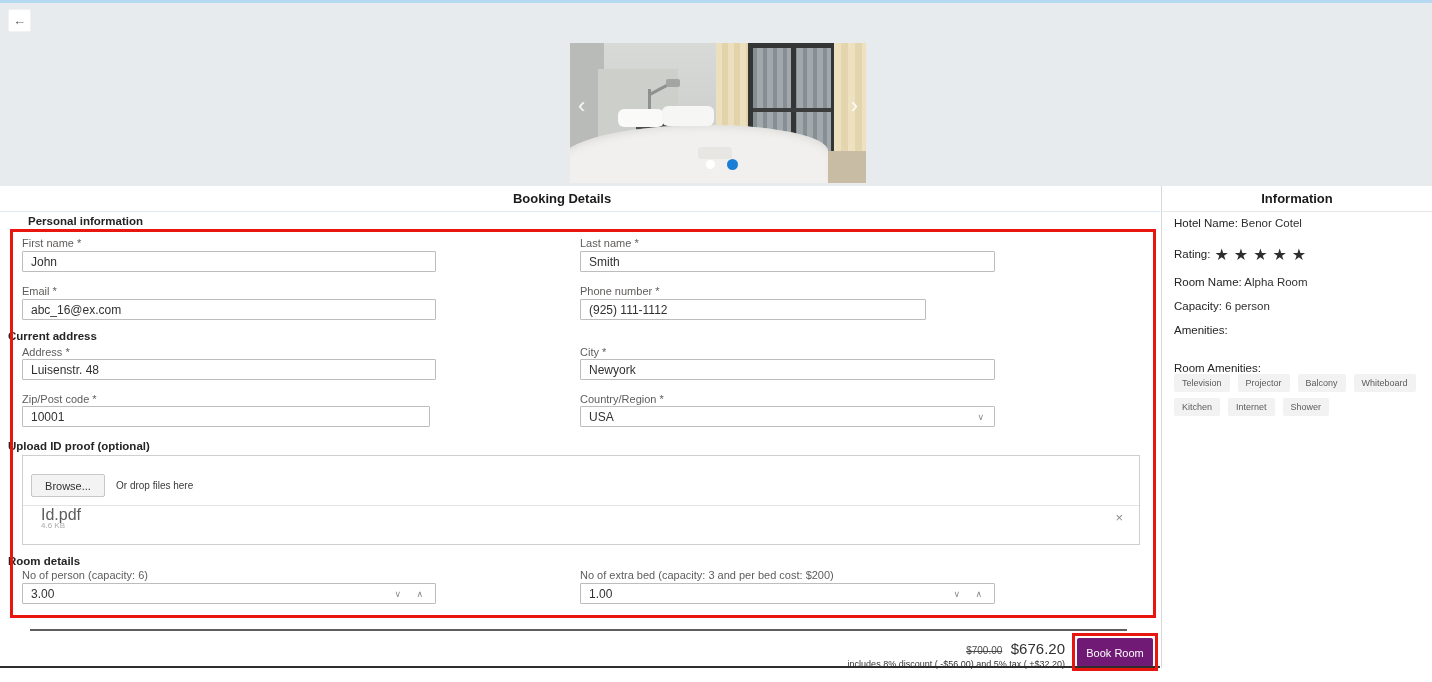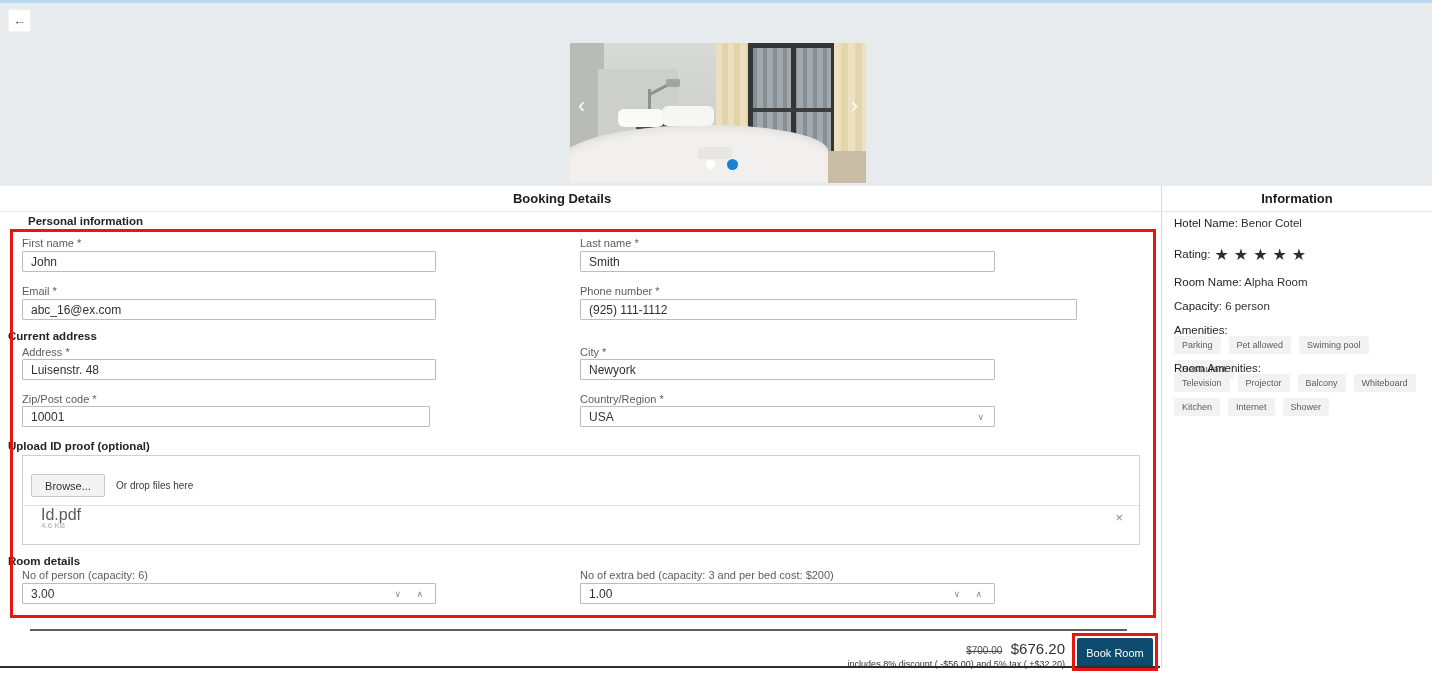"(925) 111-1112" .i-phone { width: 497px -> 346px }
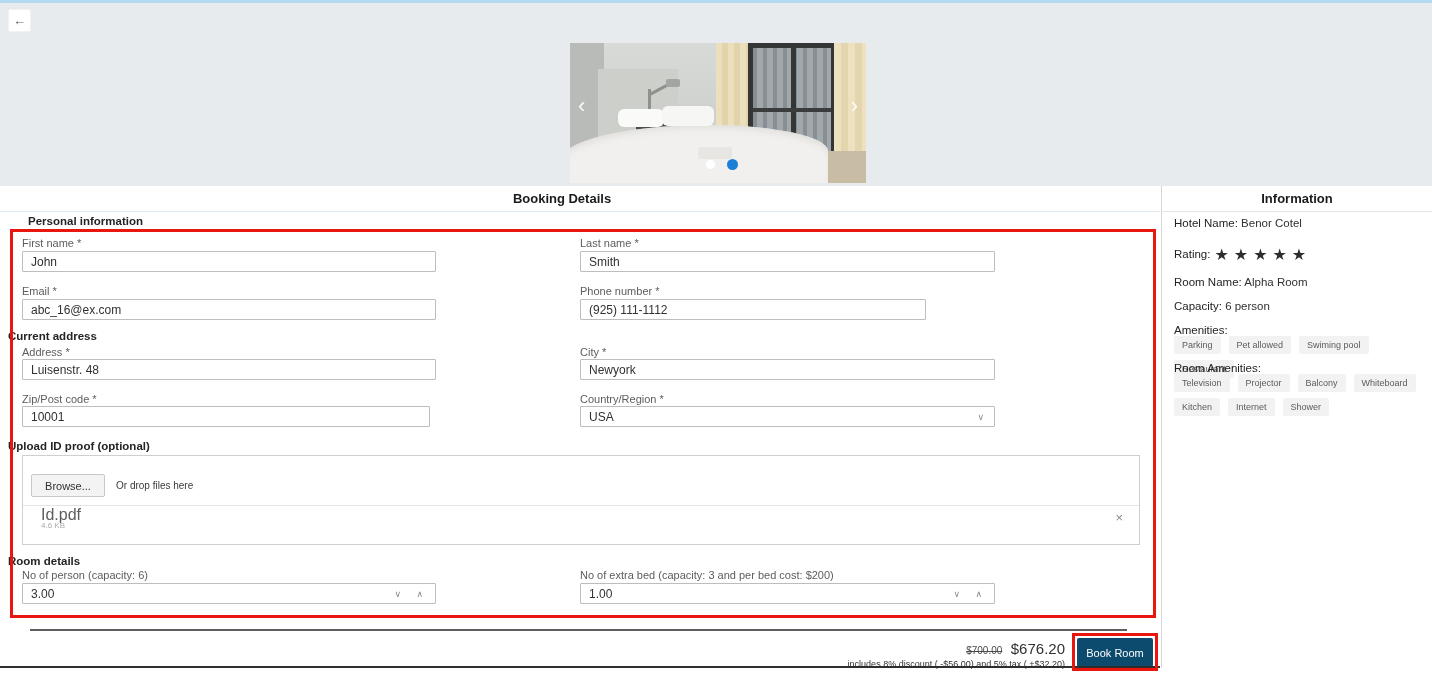"Parking" div.chips { html: <div> <span>Parking</span> <span>Pet allowed</span> <span>Swiming pool</span> <span>Restaurant</span> </div> -> none }
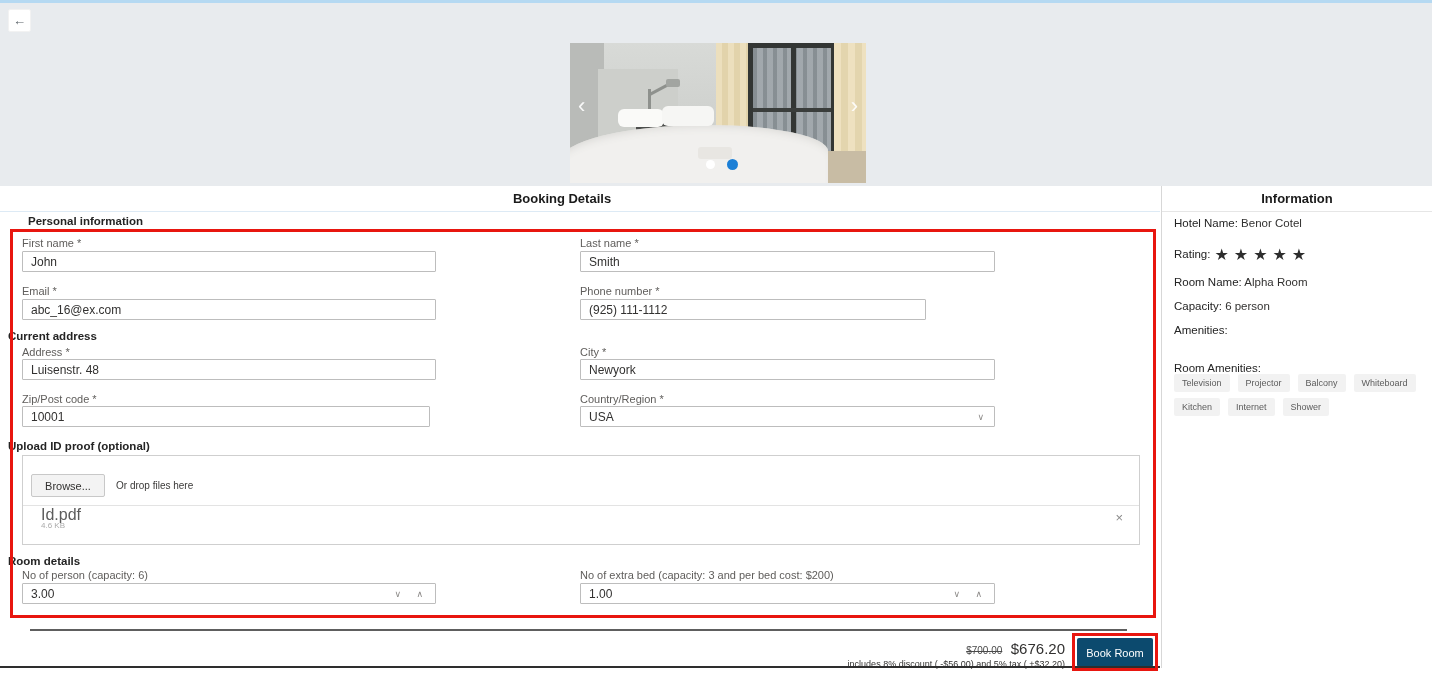"Book Room" .book-btn { background: #0c4a6e -> #701a75 }
